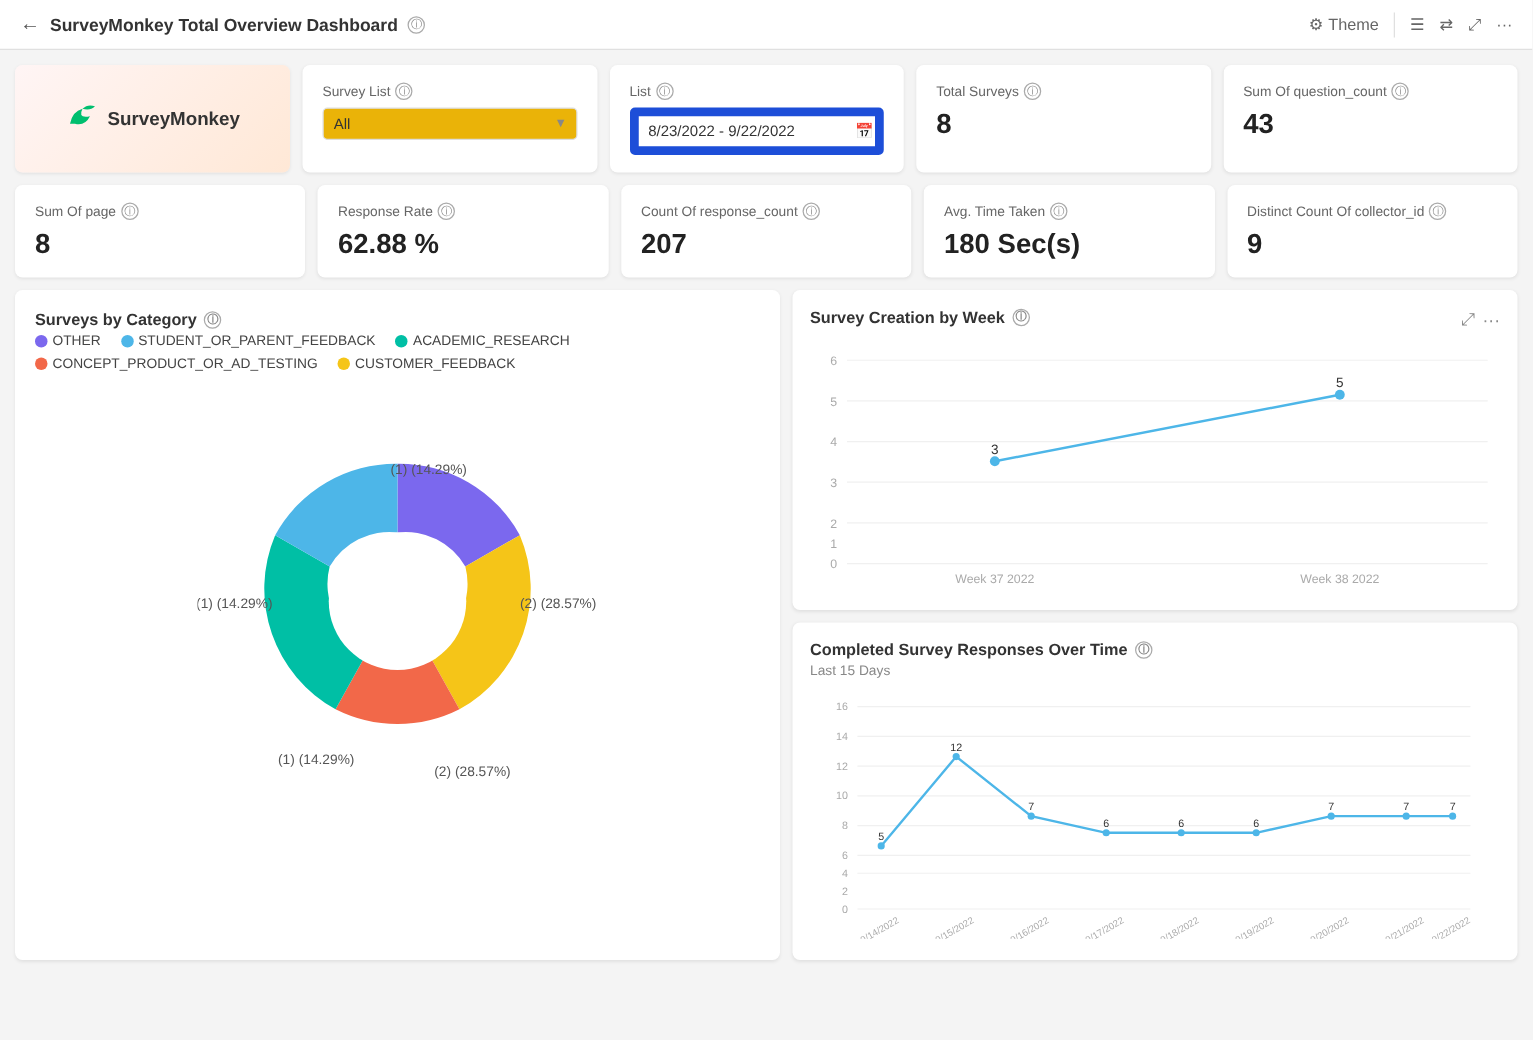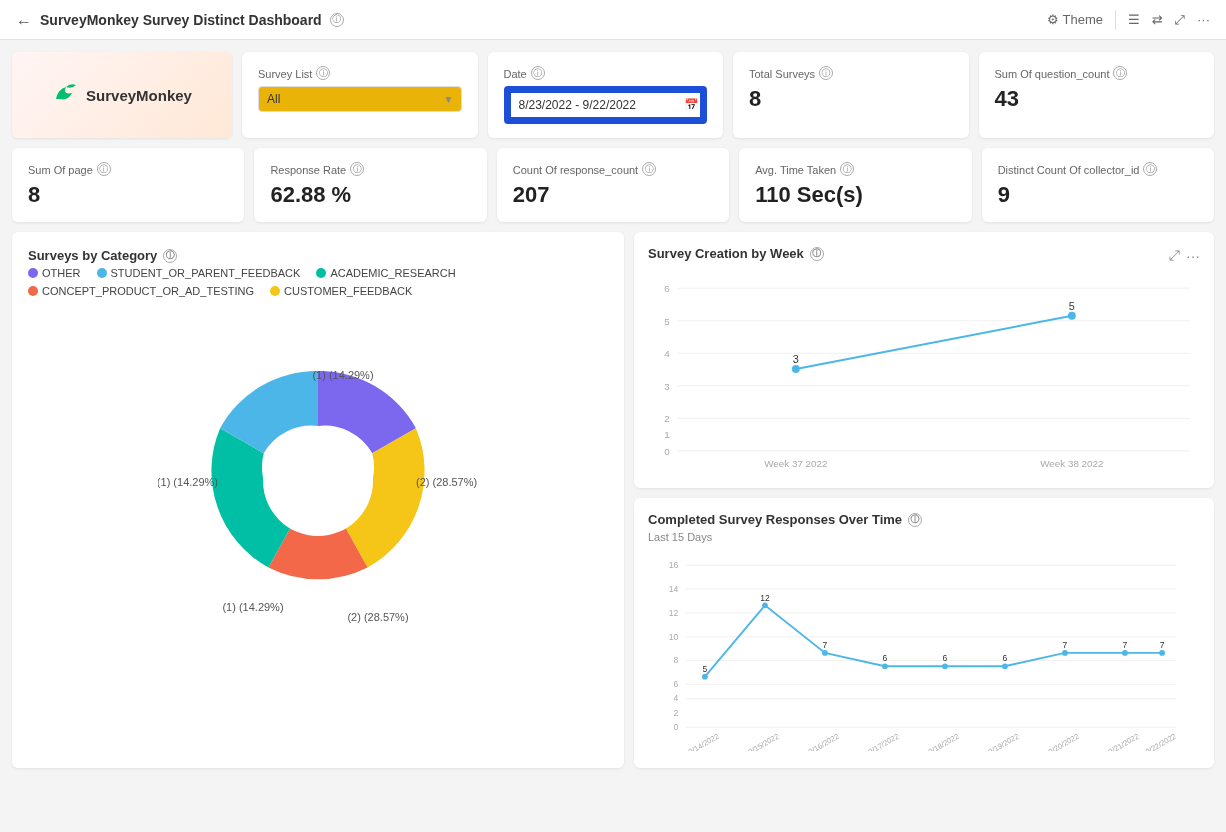"SurveyMonkey Survey Distinct Dashboard" span.header-title { text: Survey Distinct -> Total Overview }
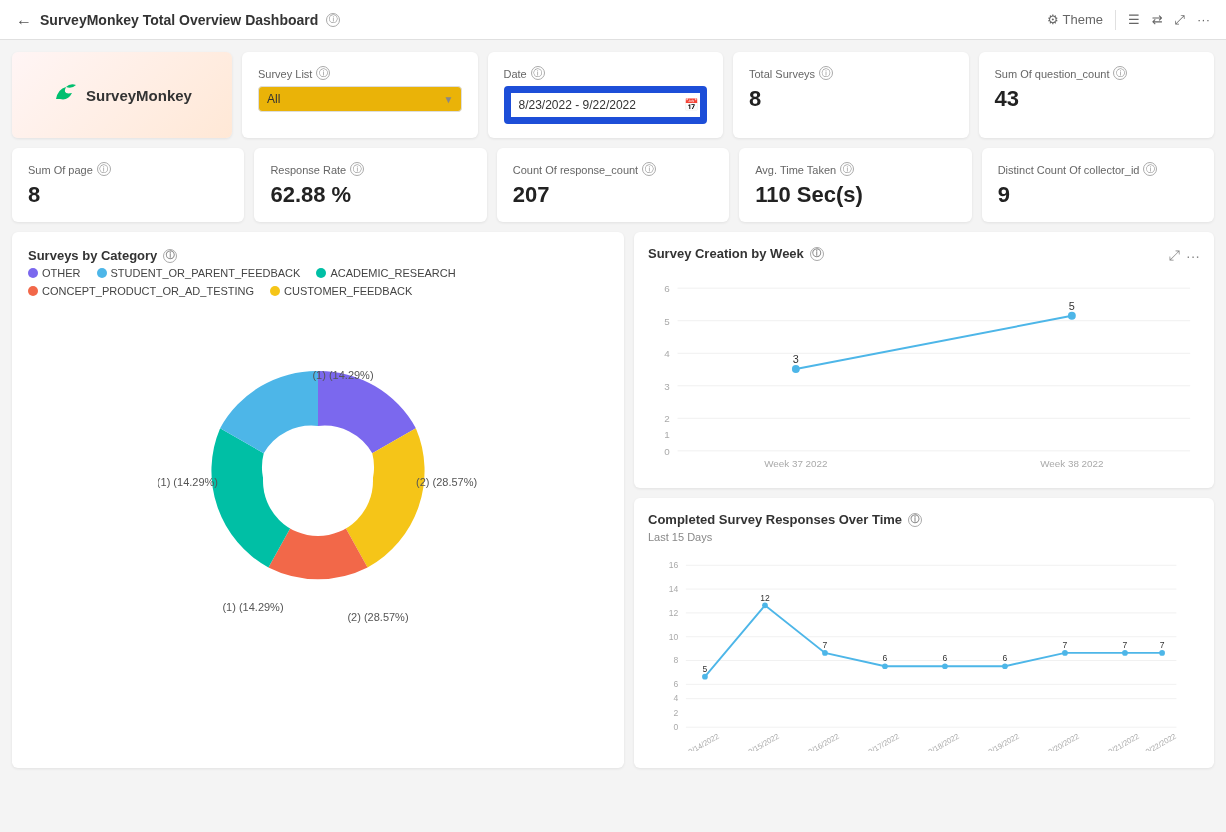"Date" span { text: Date -> List }
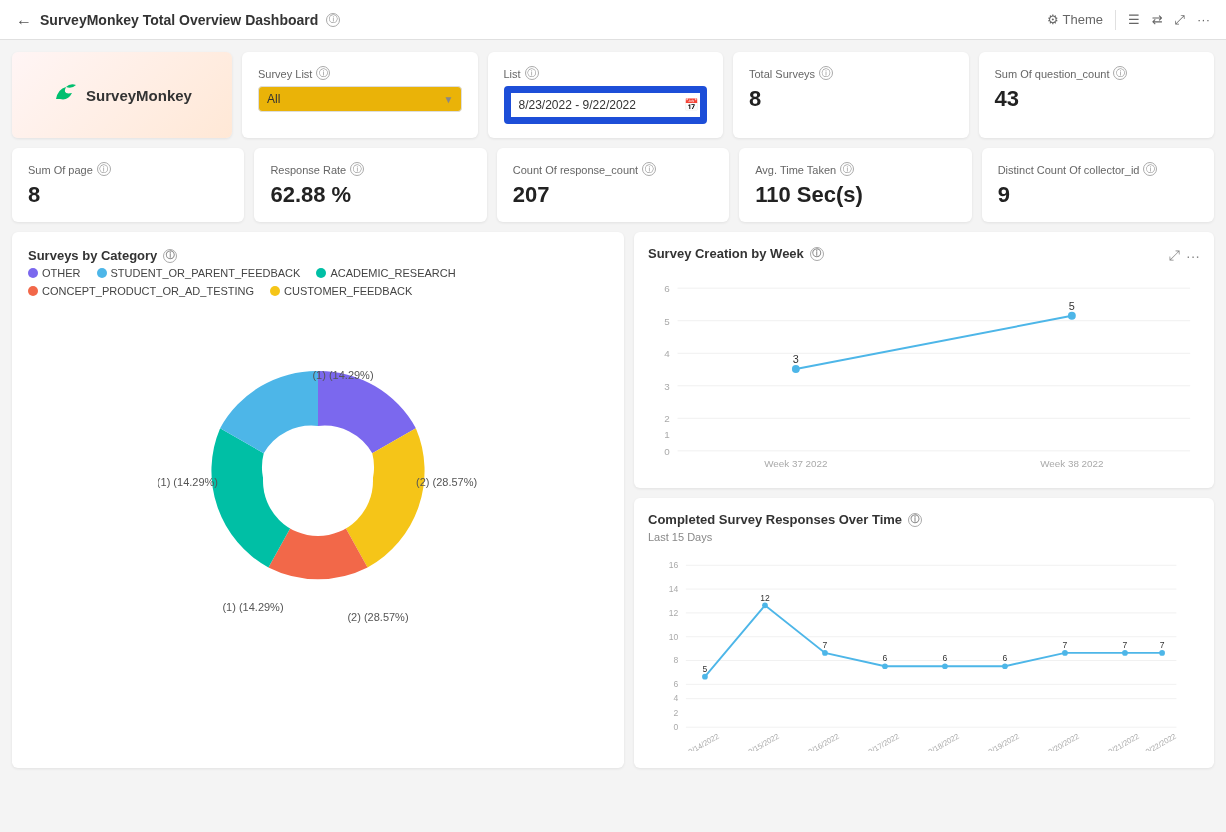"110 Sec(s)" div.kpi-value { text: 110 -> 180 }
